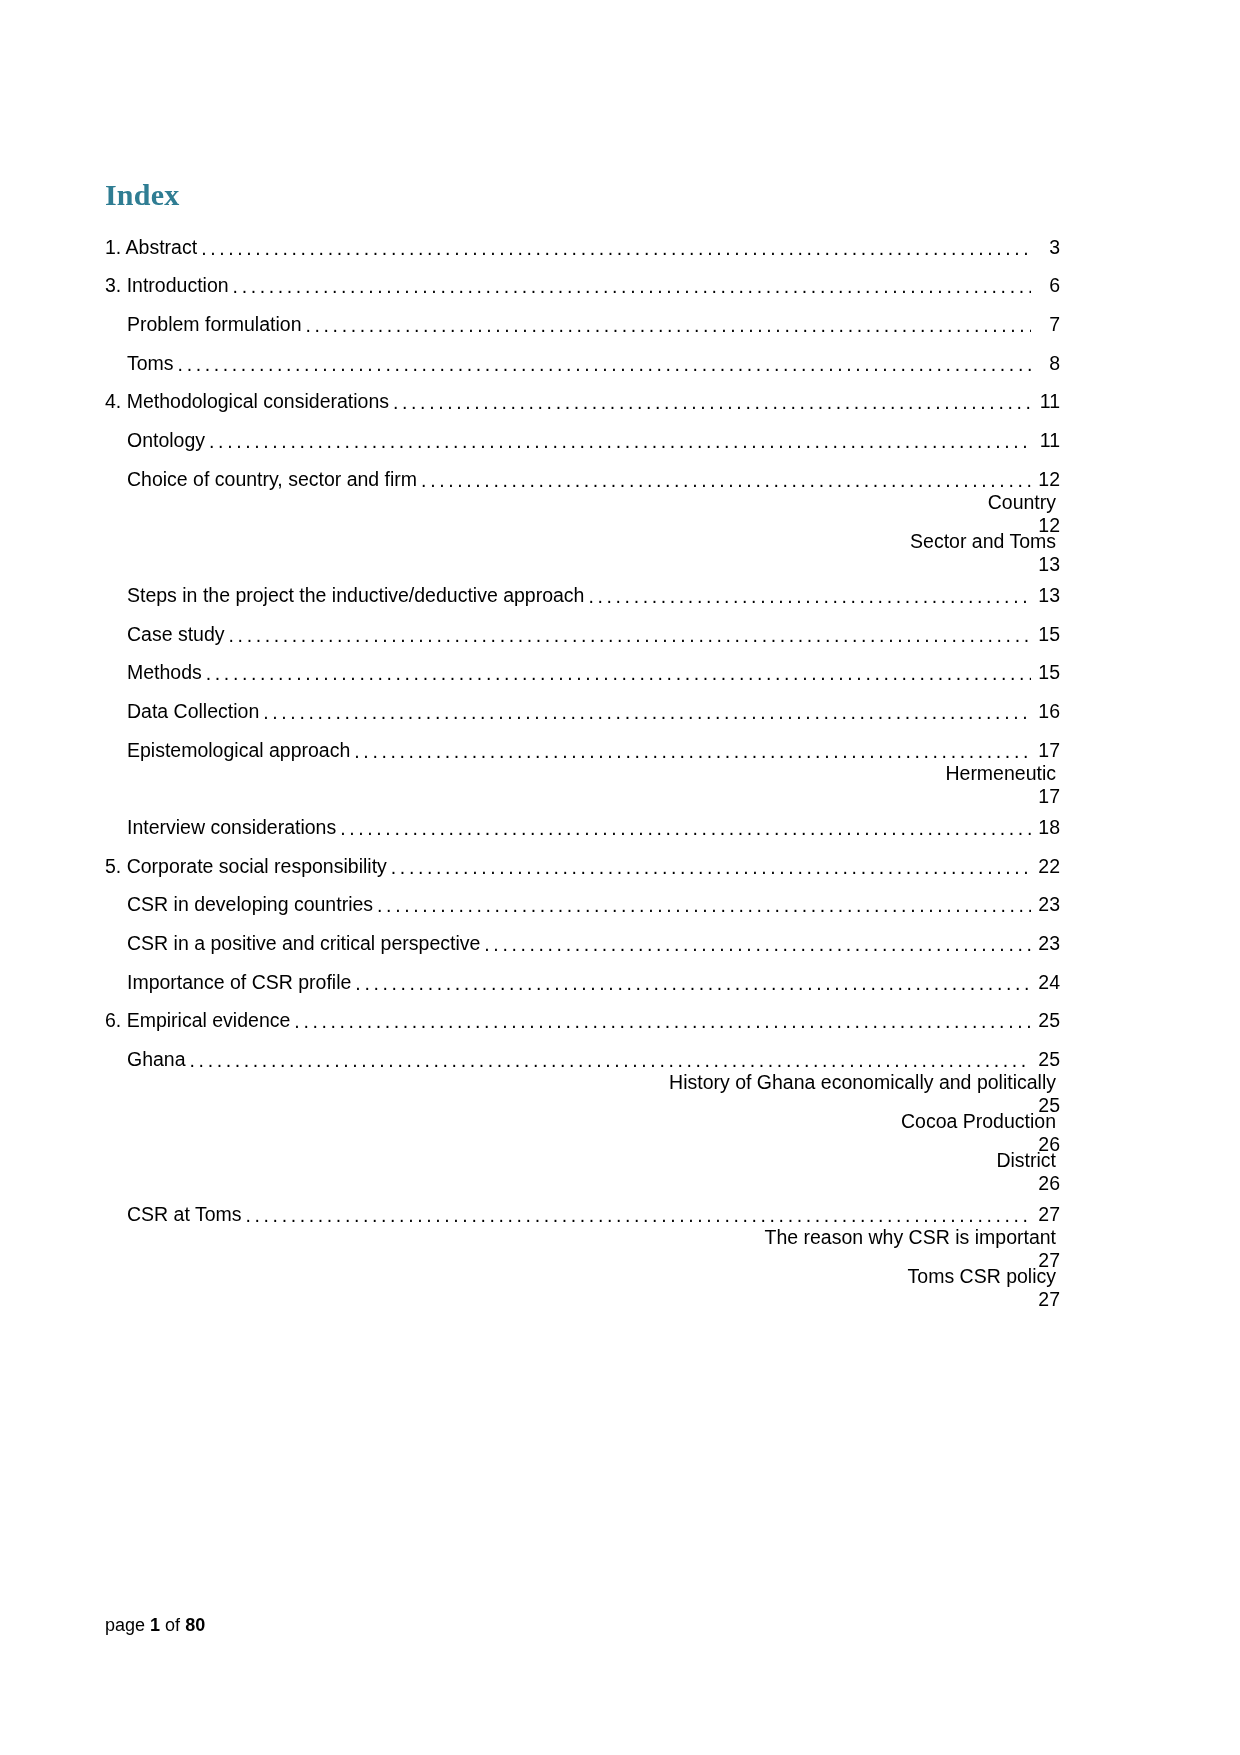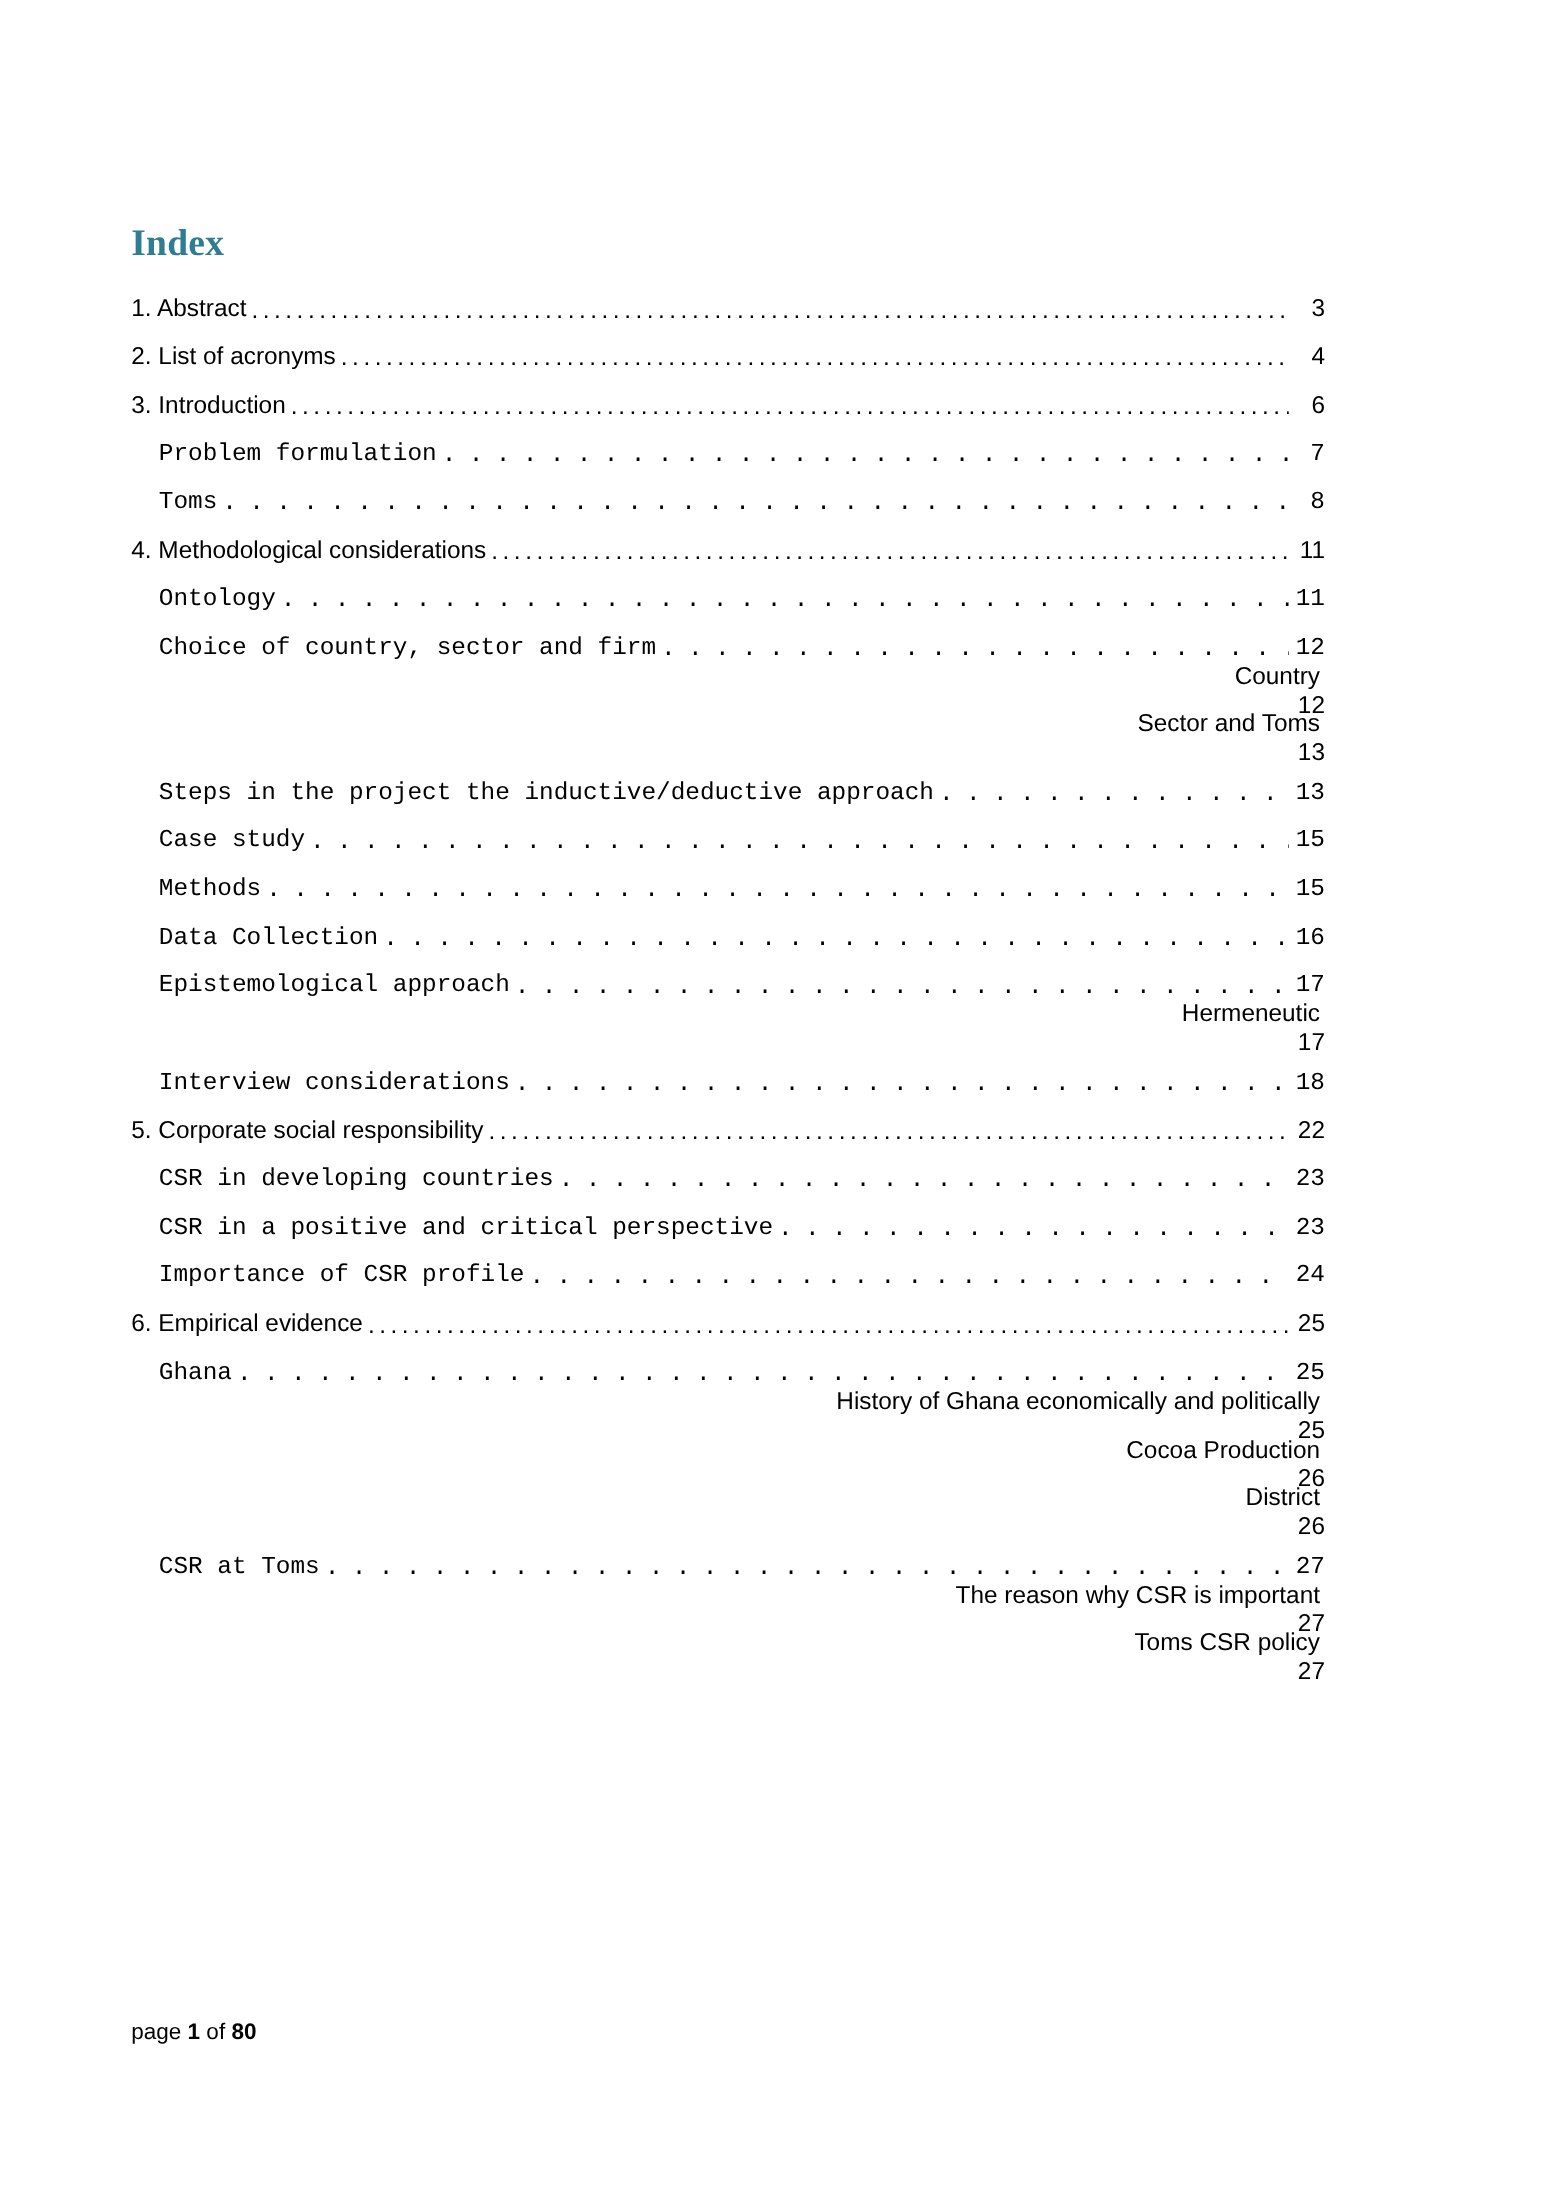"2. List of acronyms" li.toc-entry { html: <li> <span>2. List of acronyms</span> <span></span> <span>4</span> </li> -> none }
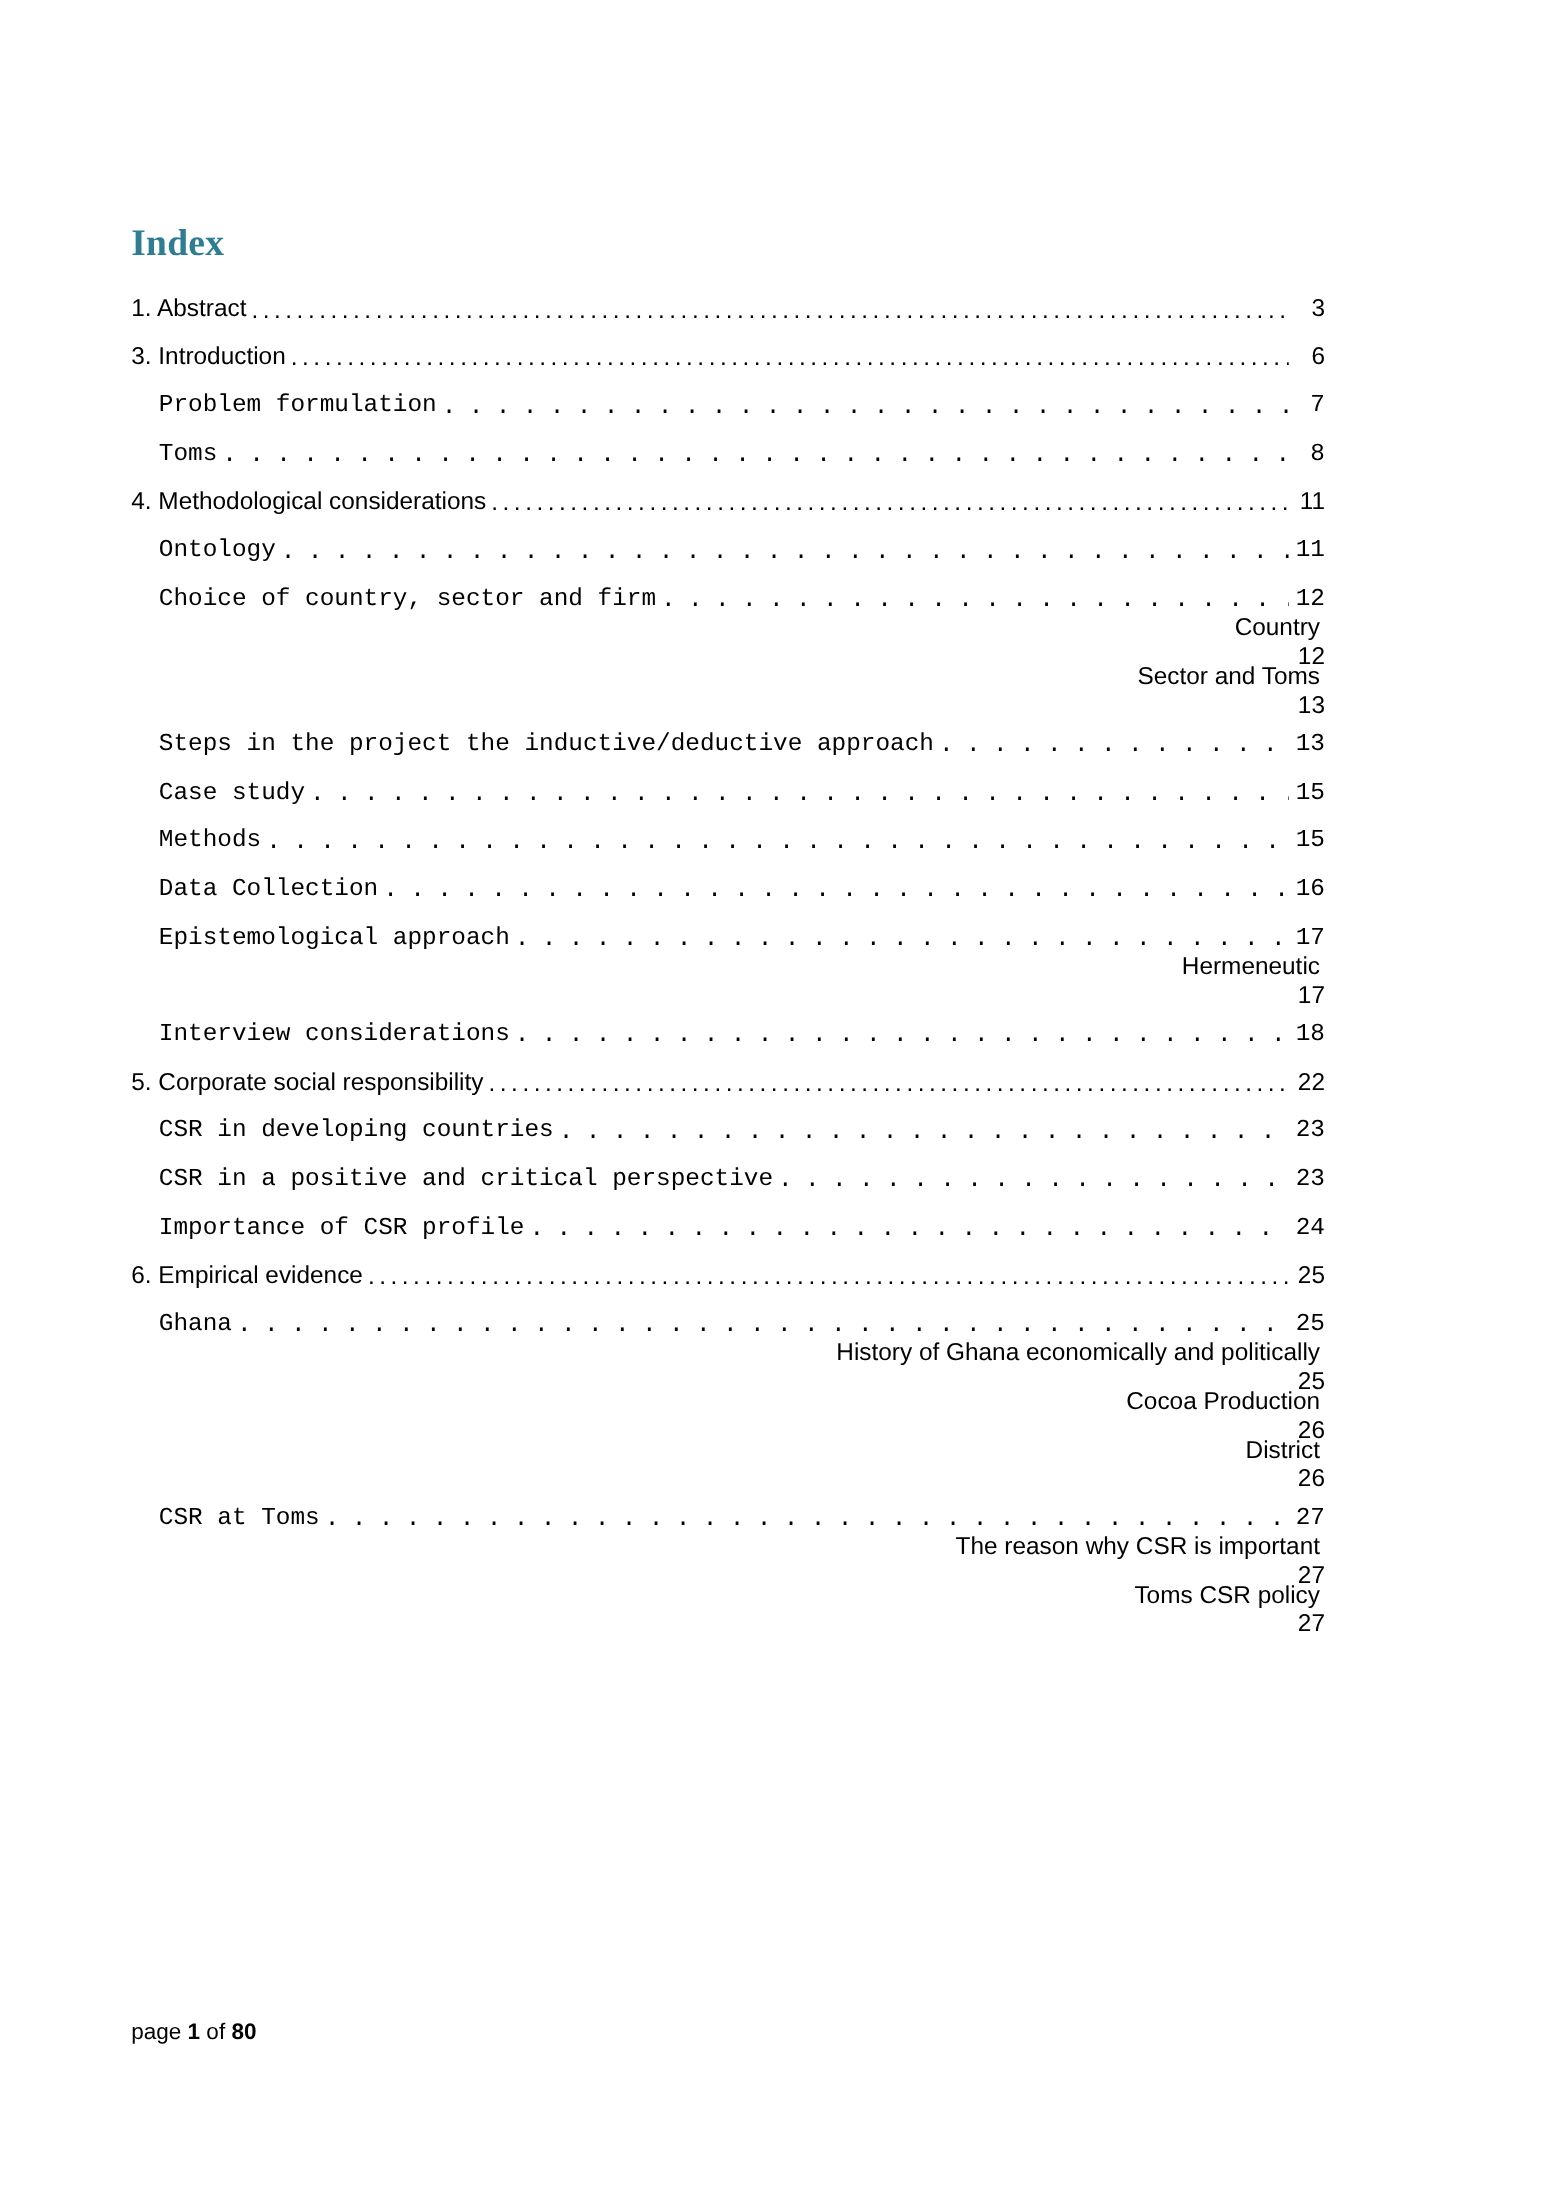"Problem formulation" .lvl2 { font-family: Liberation Mono, monospace -> none }
